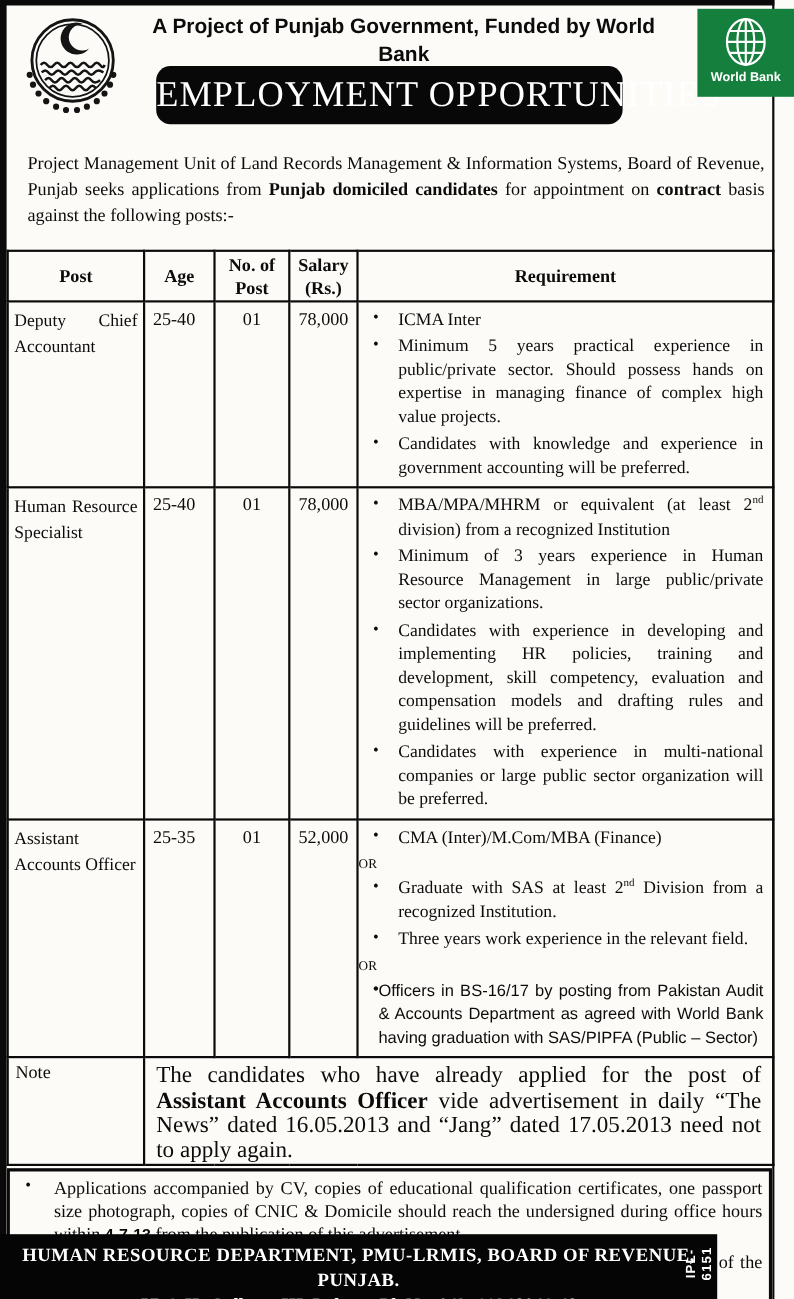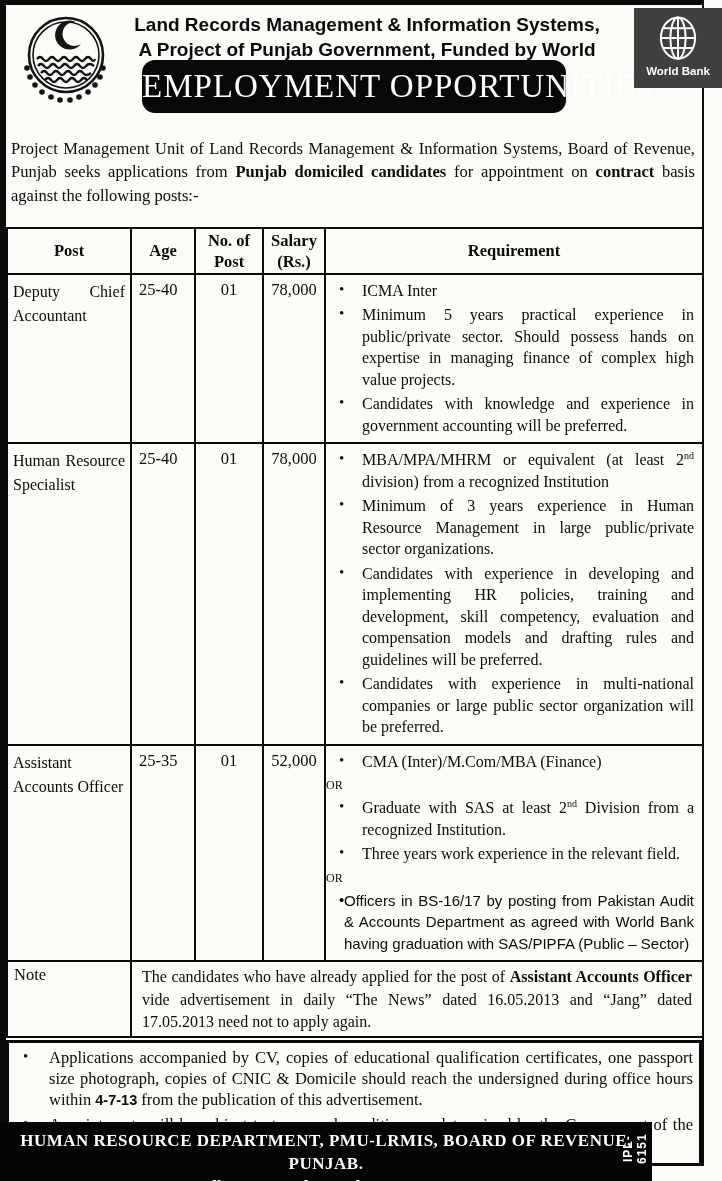"Land Records Management & Information" div { html: <div>Land Records Management &amp; Information Systems,</div> -> none }
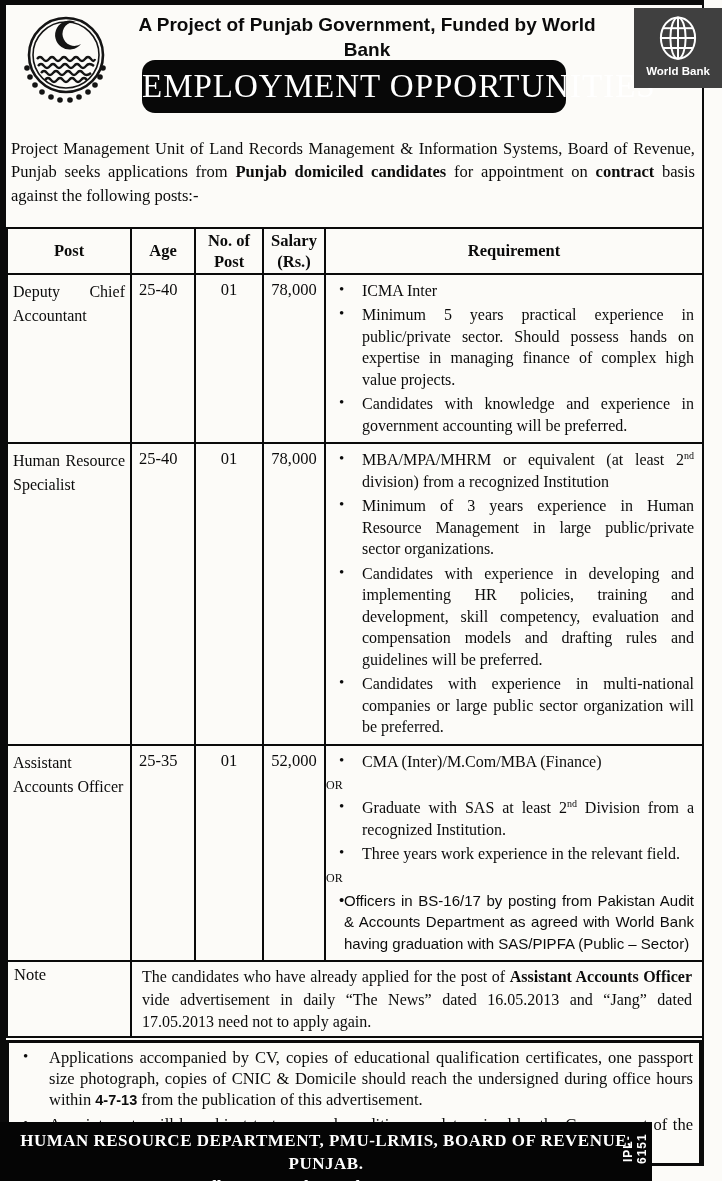"World Bank" .wb-box { background: #404040 -> #15803d }
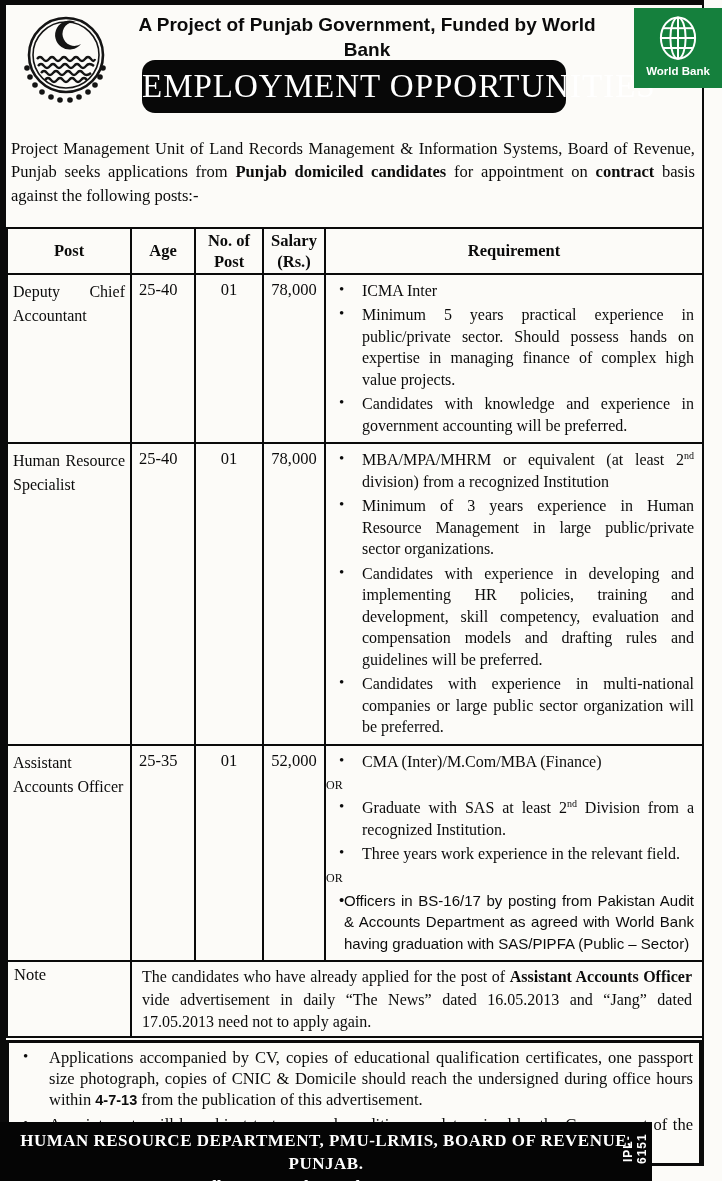"Project Management Unit of Land" .intro { padding: 1px 7px 3px 5px -> 1px 7px 3px 19px }
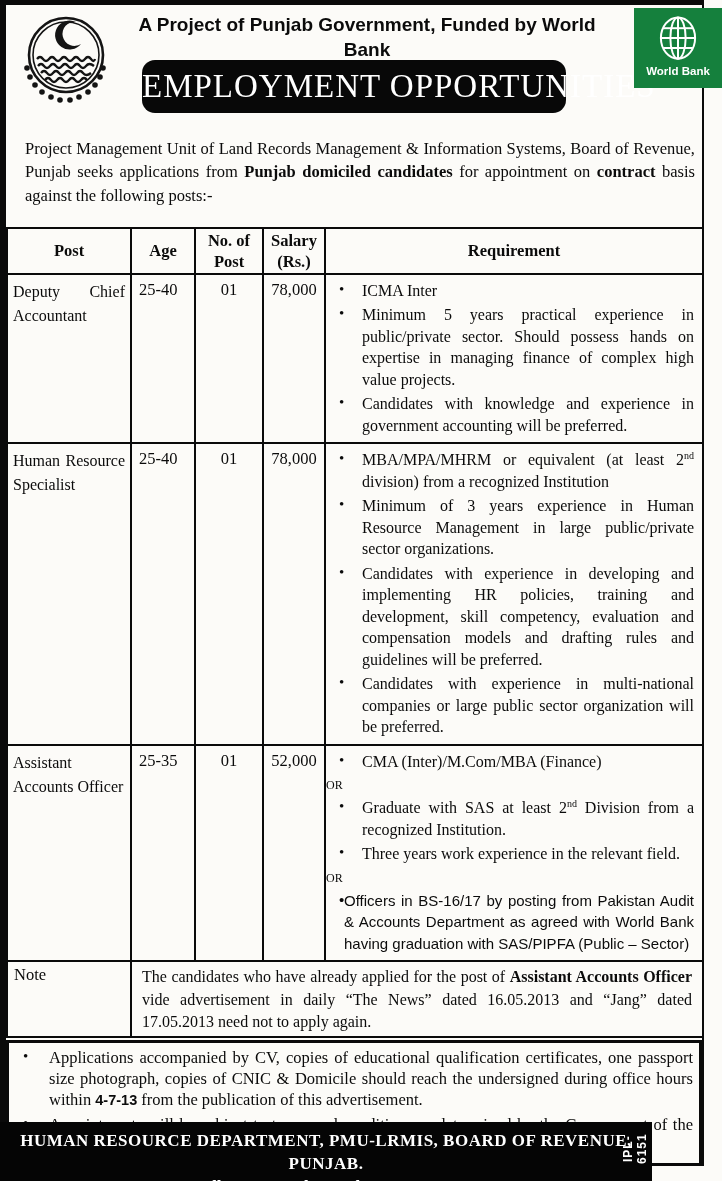"The candidates who have already" .note-text { font-size: 16px -> 21px }
